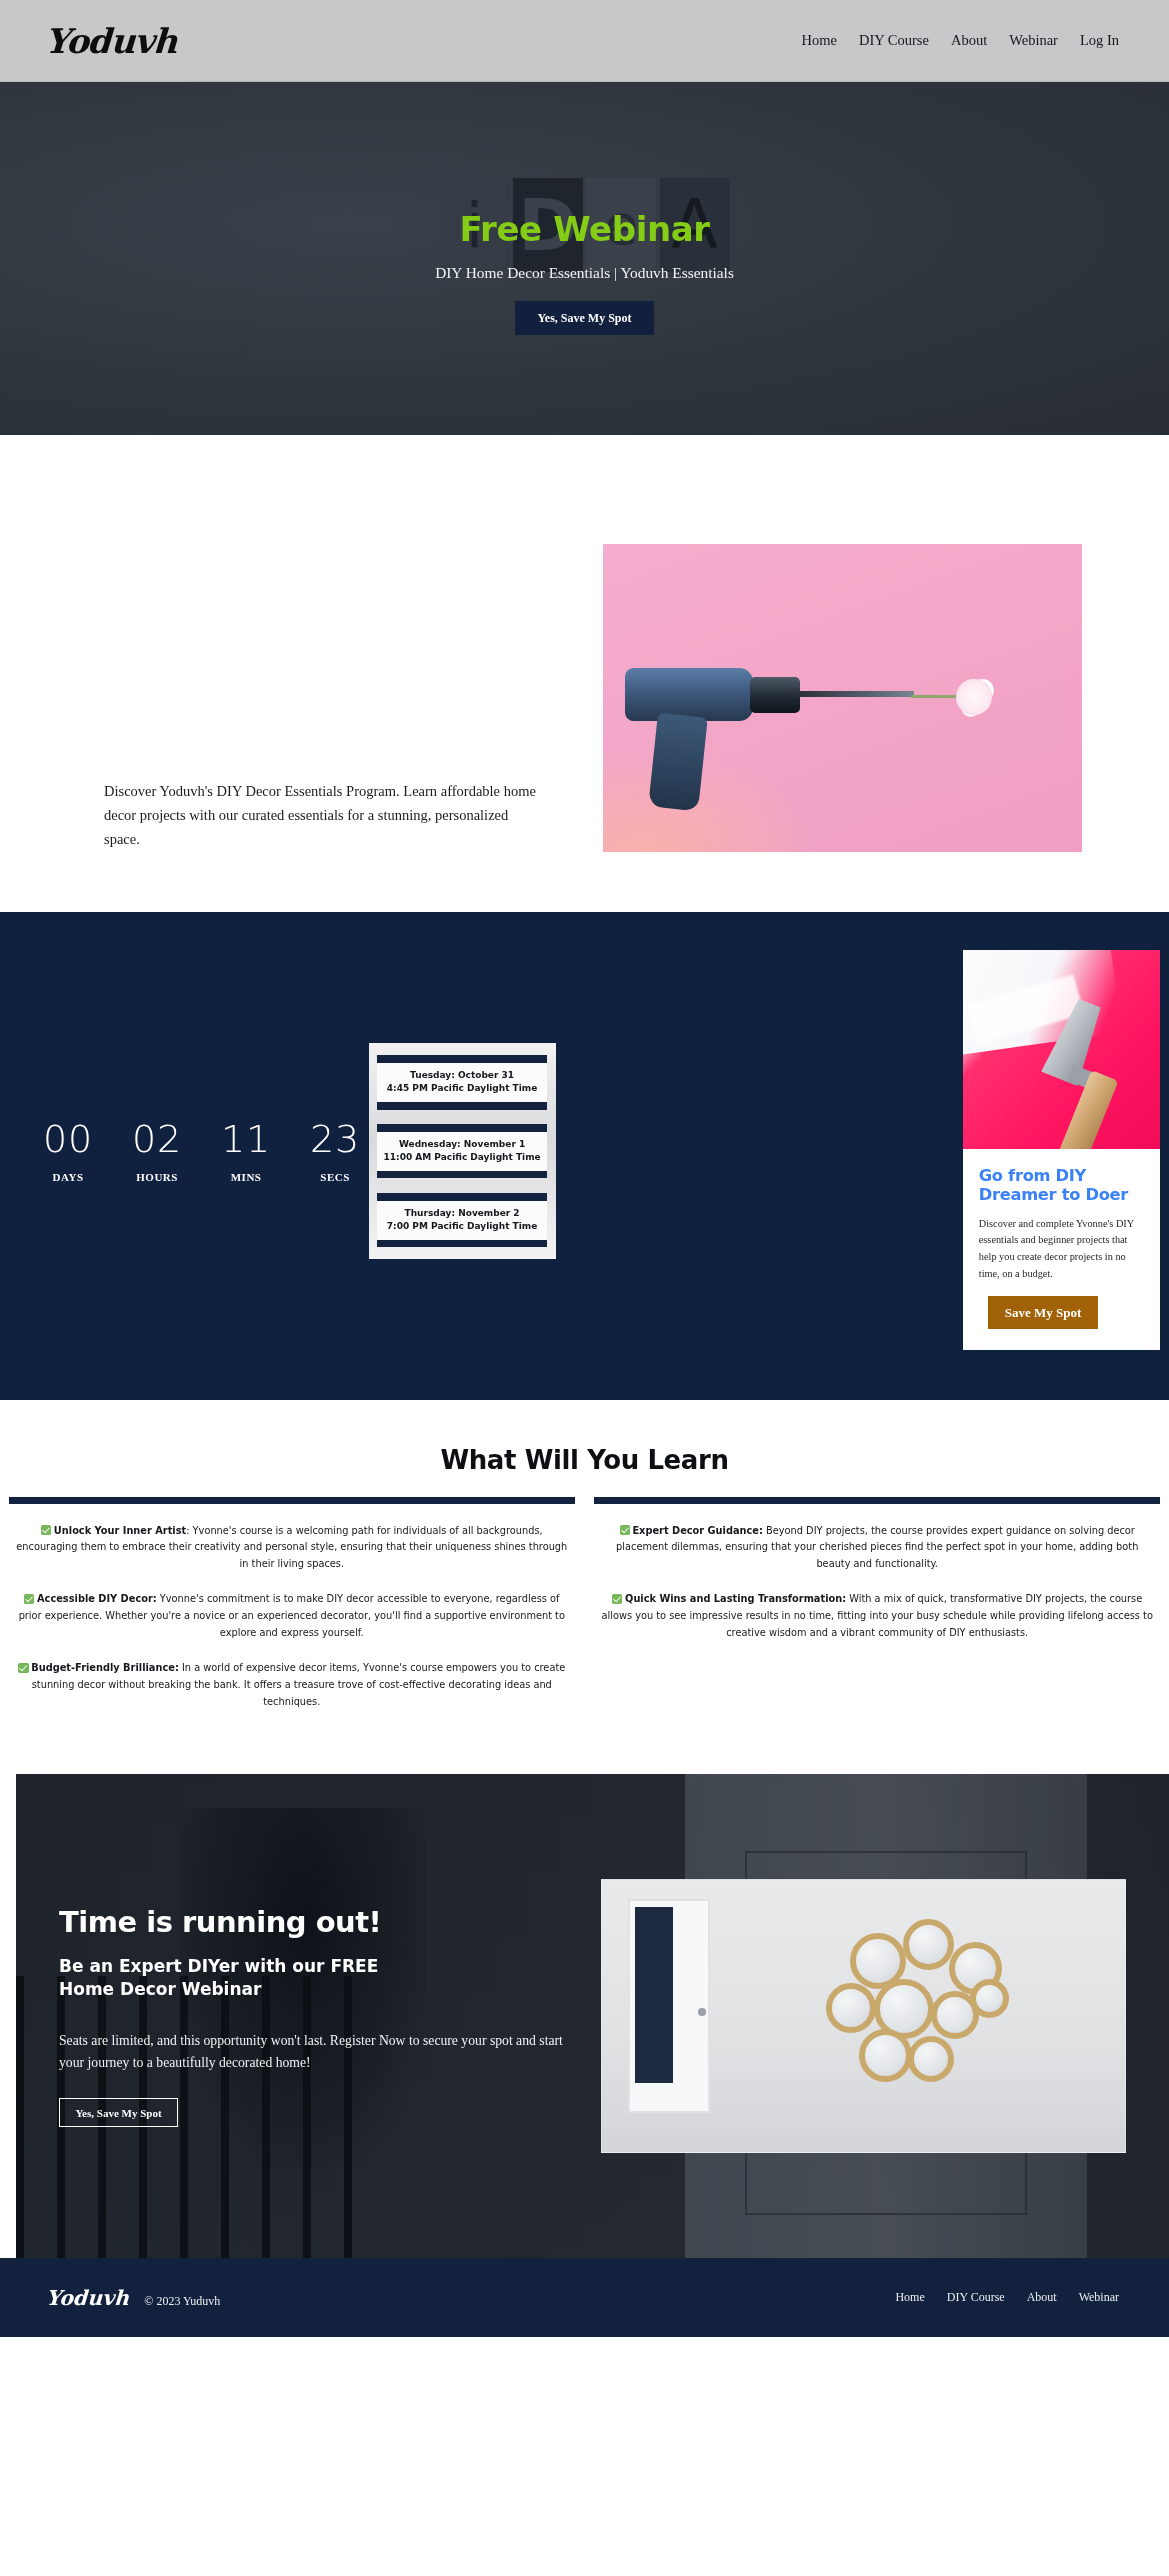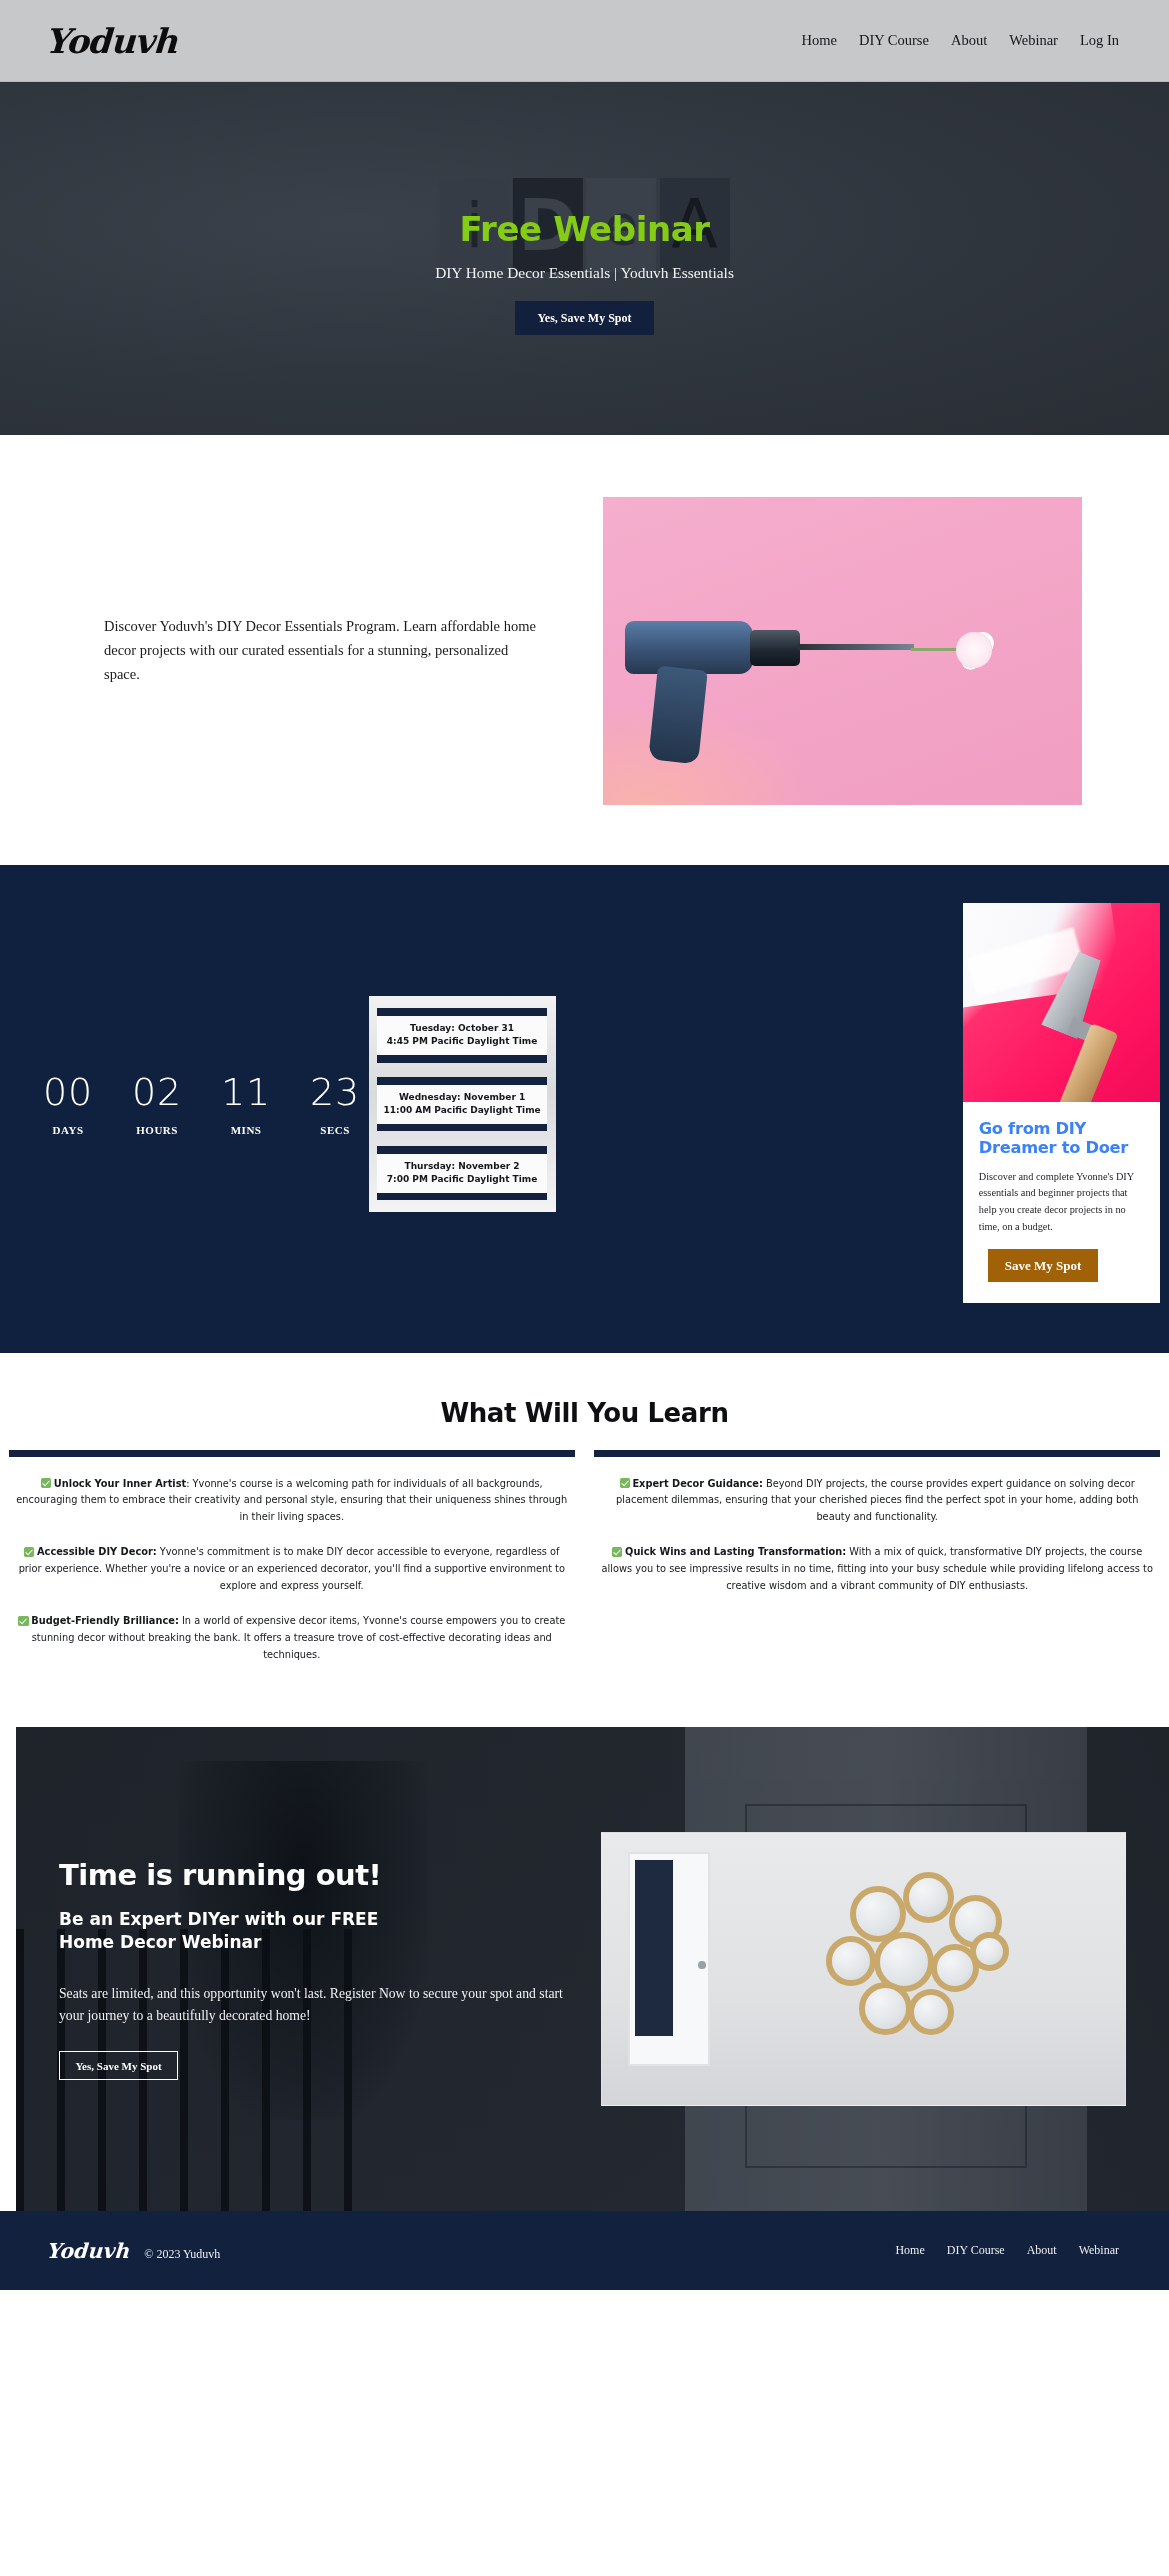"Discover Yoduvh's DIY Decor Essentials" .intro { align-items: center -> flex-end; margin-top: none -> 47px }
